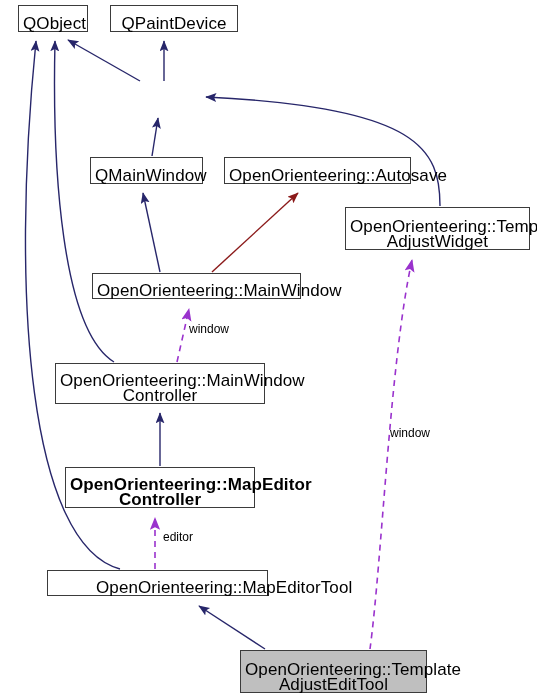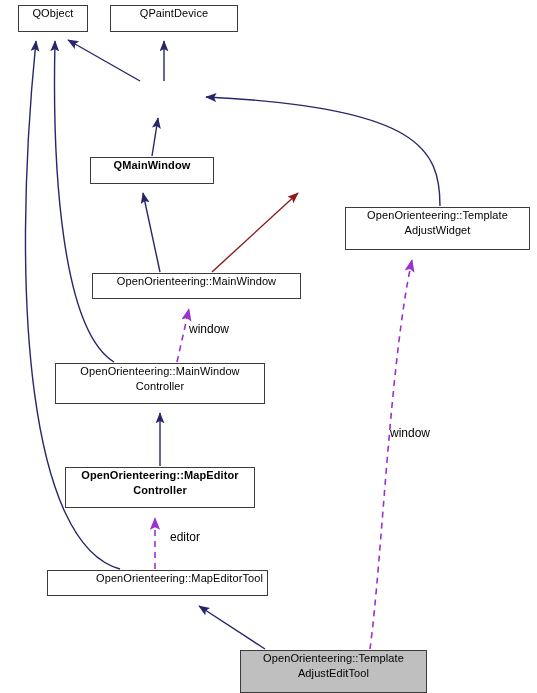"QObject" .node { align-items: flex-start -> flex-end; font-size: 11px -> 17px }
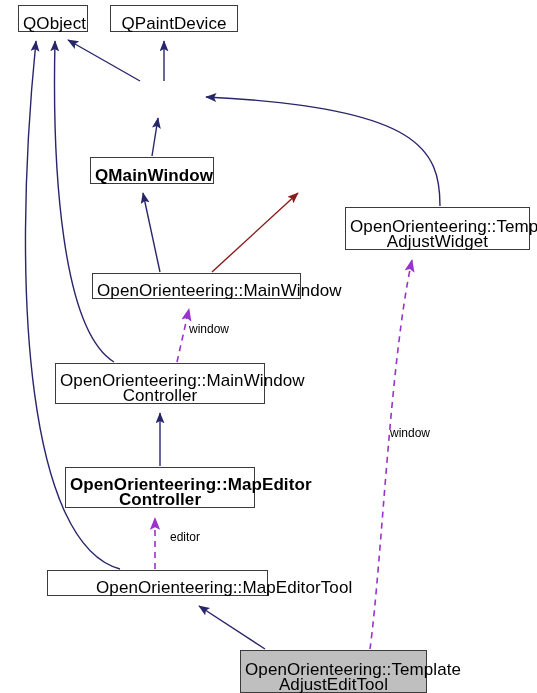"QMainWindow" div.node { font-weight: bold -> none; width: 124px -> 113px }
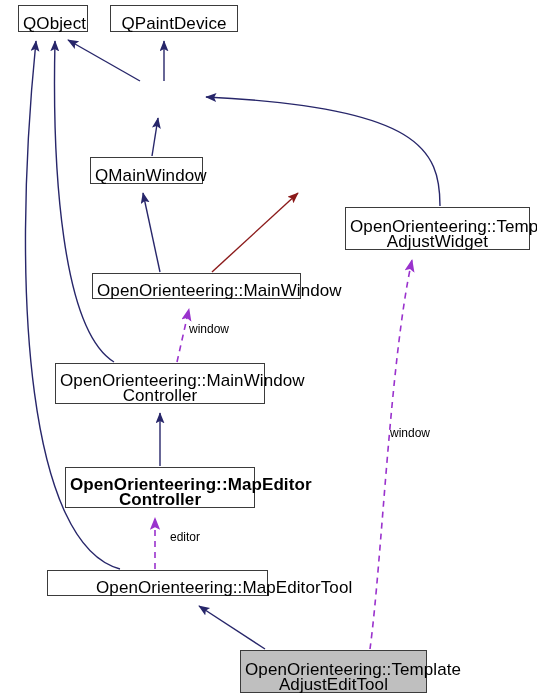"OpenOrienteering::Autosave" div.node { html: none -> <div> <span>OpenOrienteering::Autosave</span> </div> }
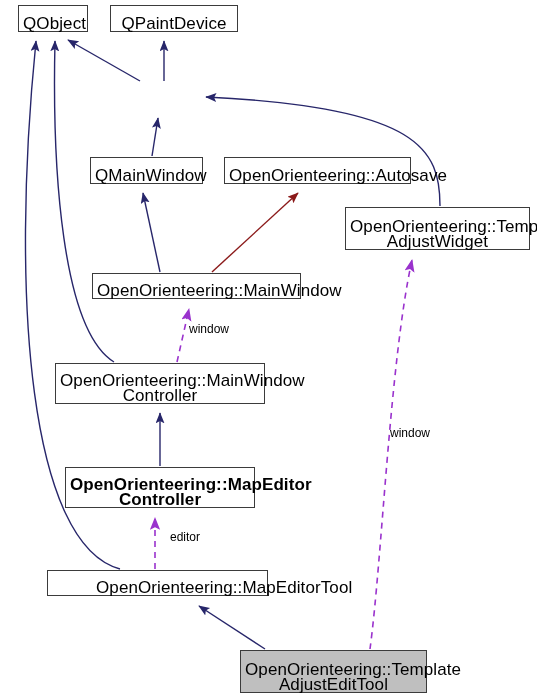"editor" div.edge-label { margin-left: 7px -> none }
